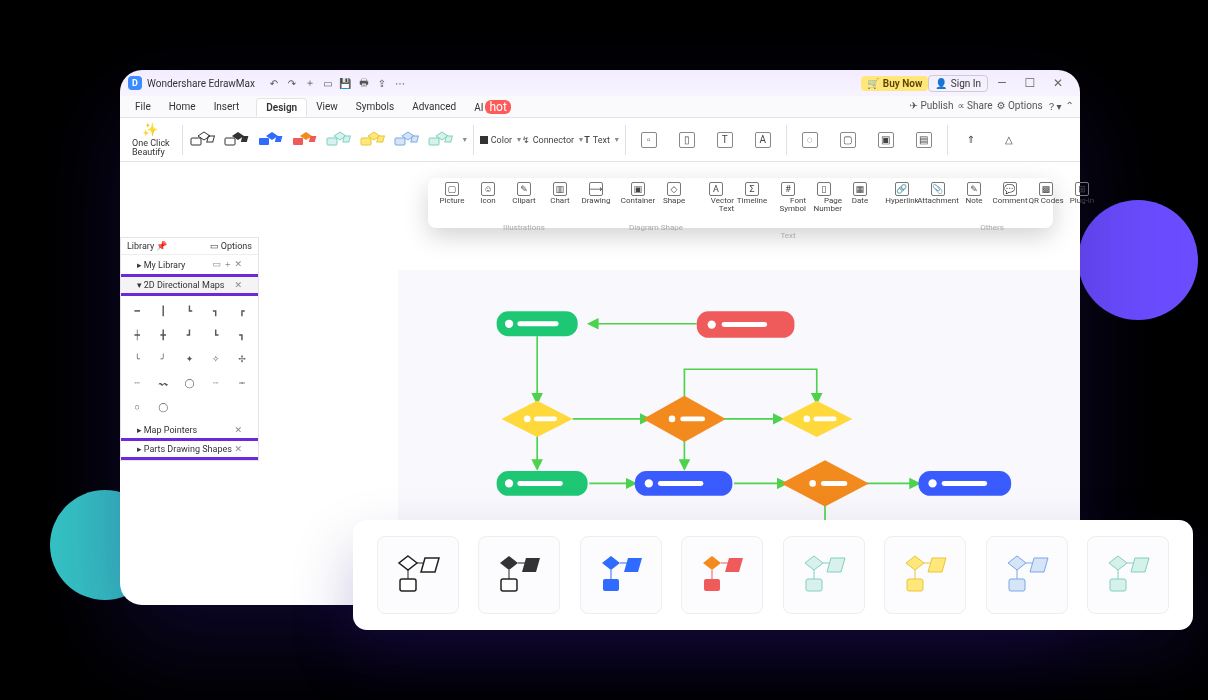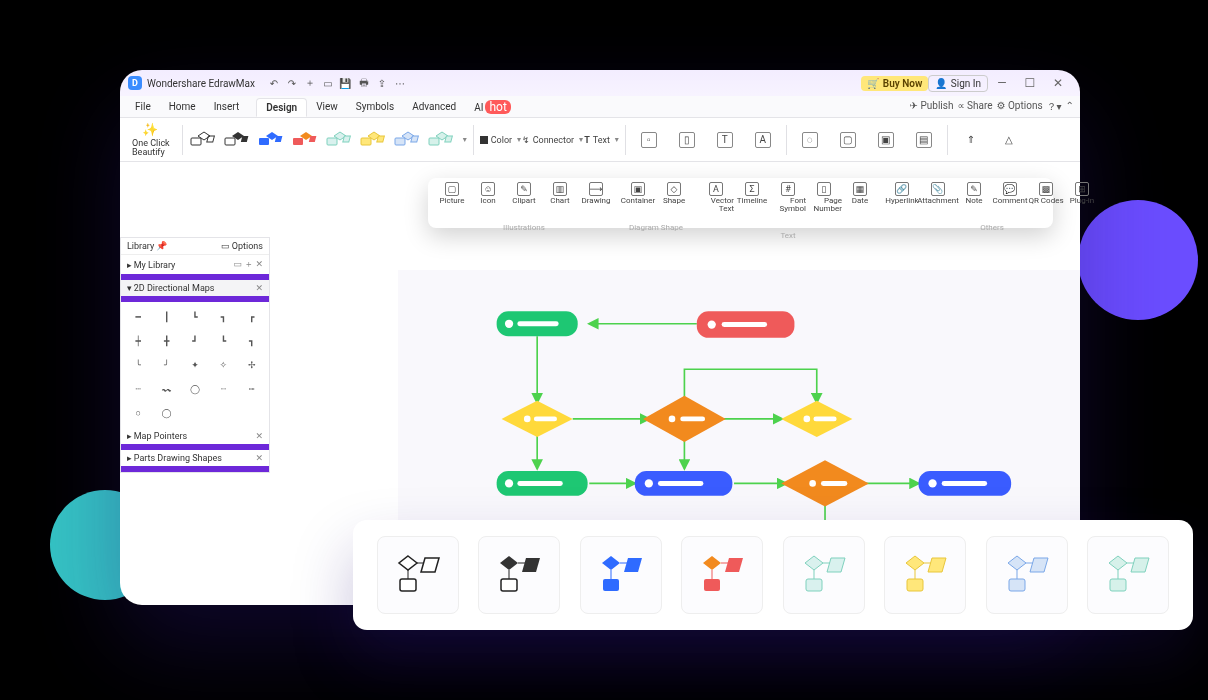"Library 📌" .library { width: 150px -> 139px }
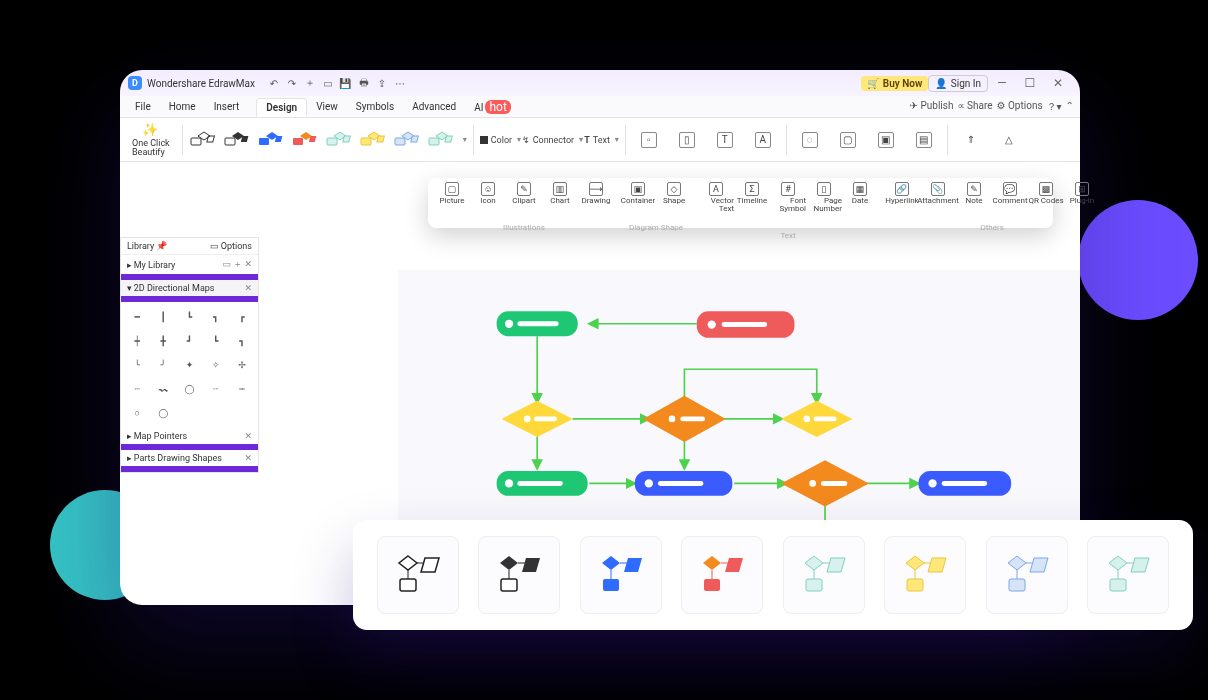"▸ My Library" .librow { border-bottom: 6px solid #6d28d9 -> 3px solid #6d28d9; padding: 3px 6px -> 3px 16px }
